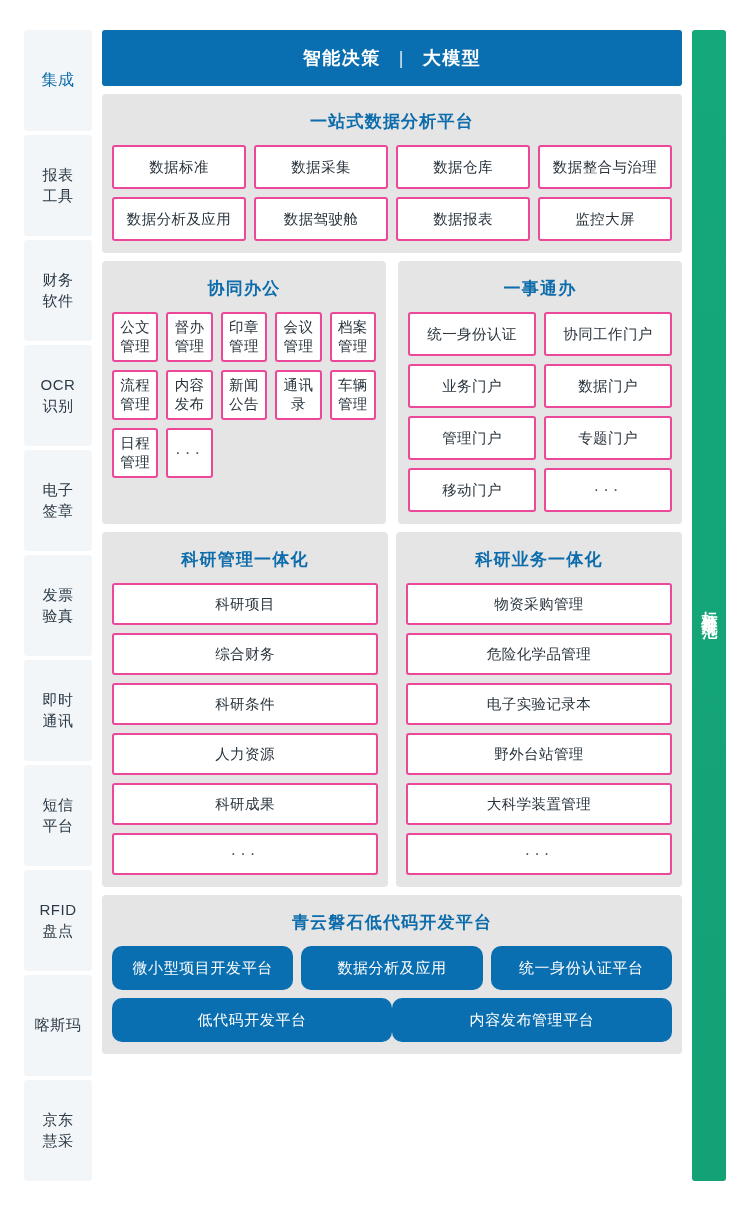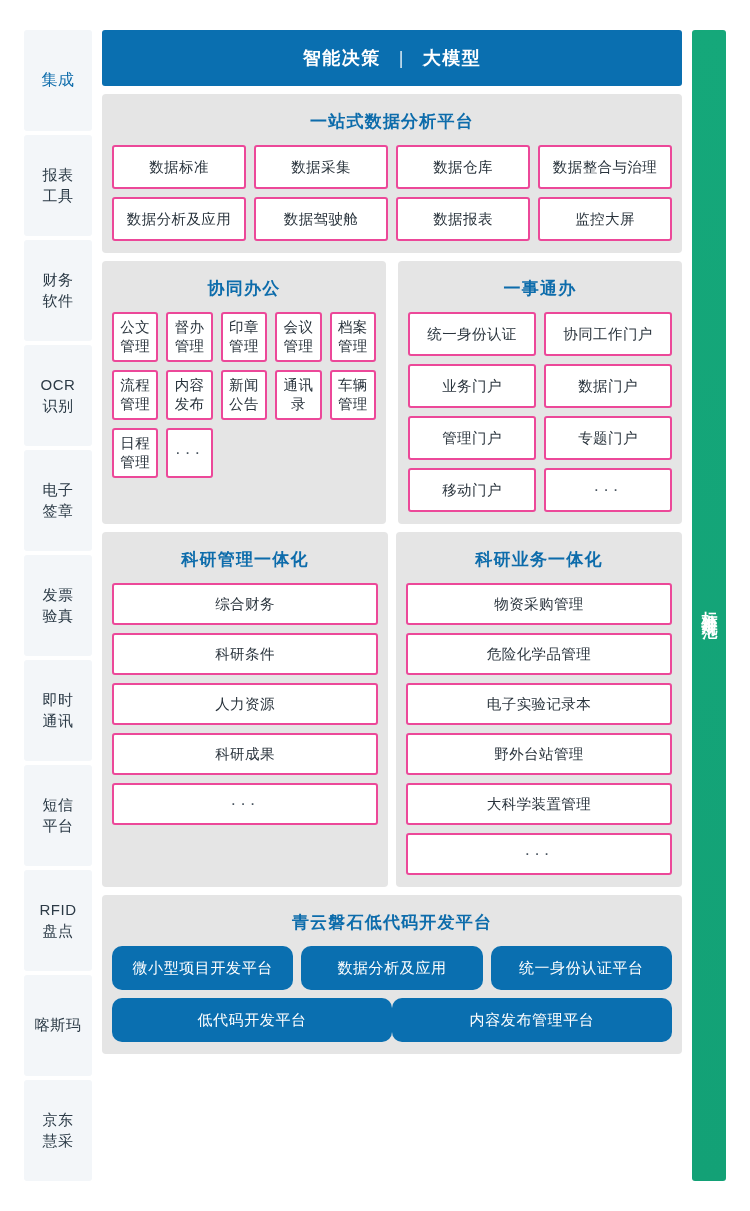"科研项目" div.cell { html: none -> <div>科研项目</div> }
